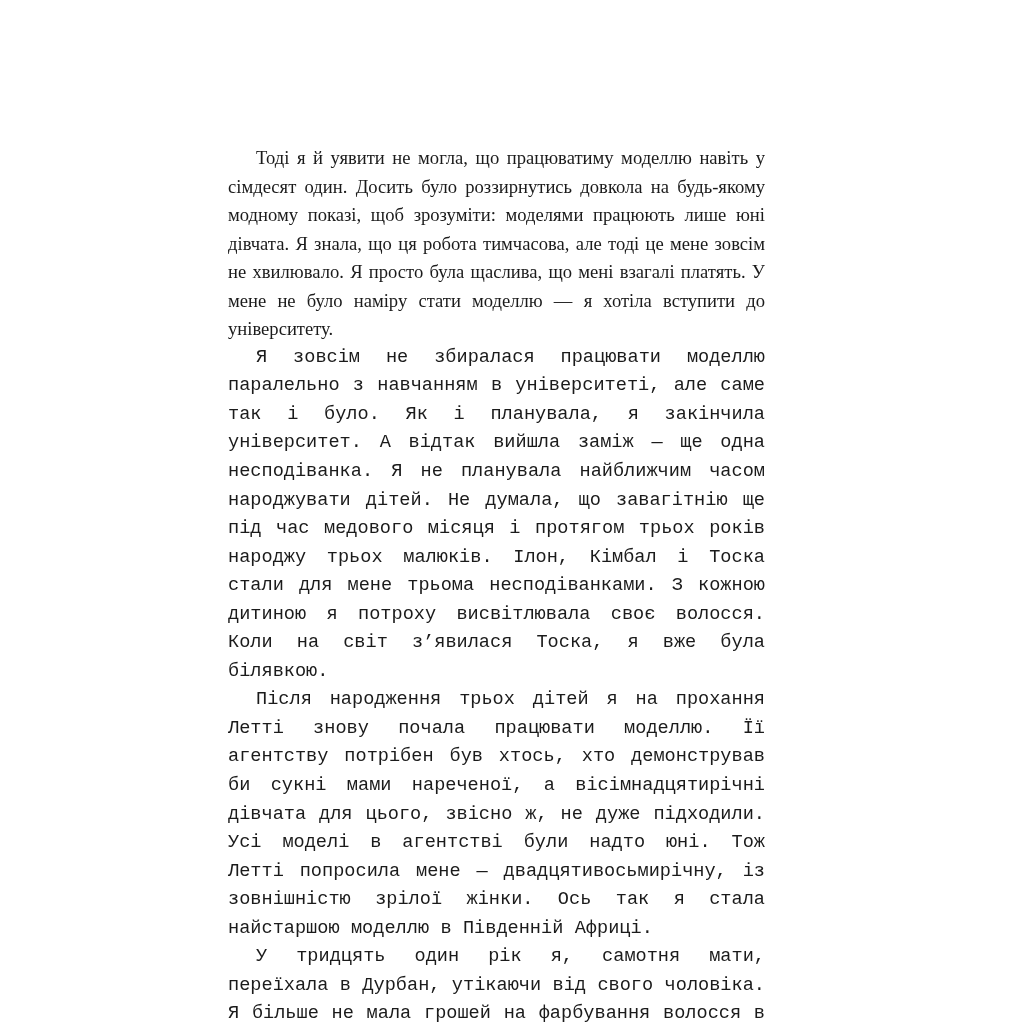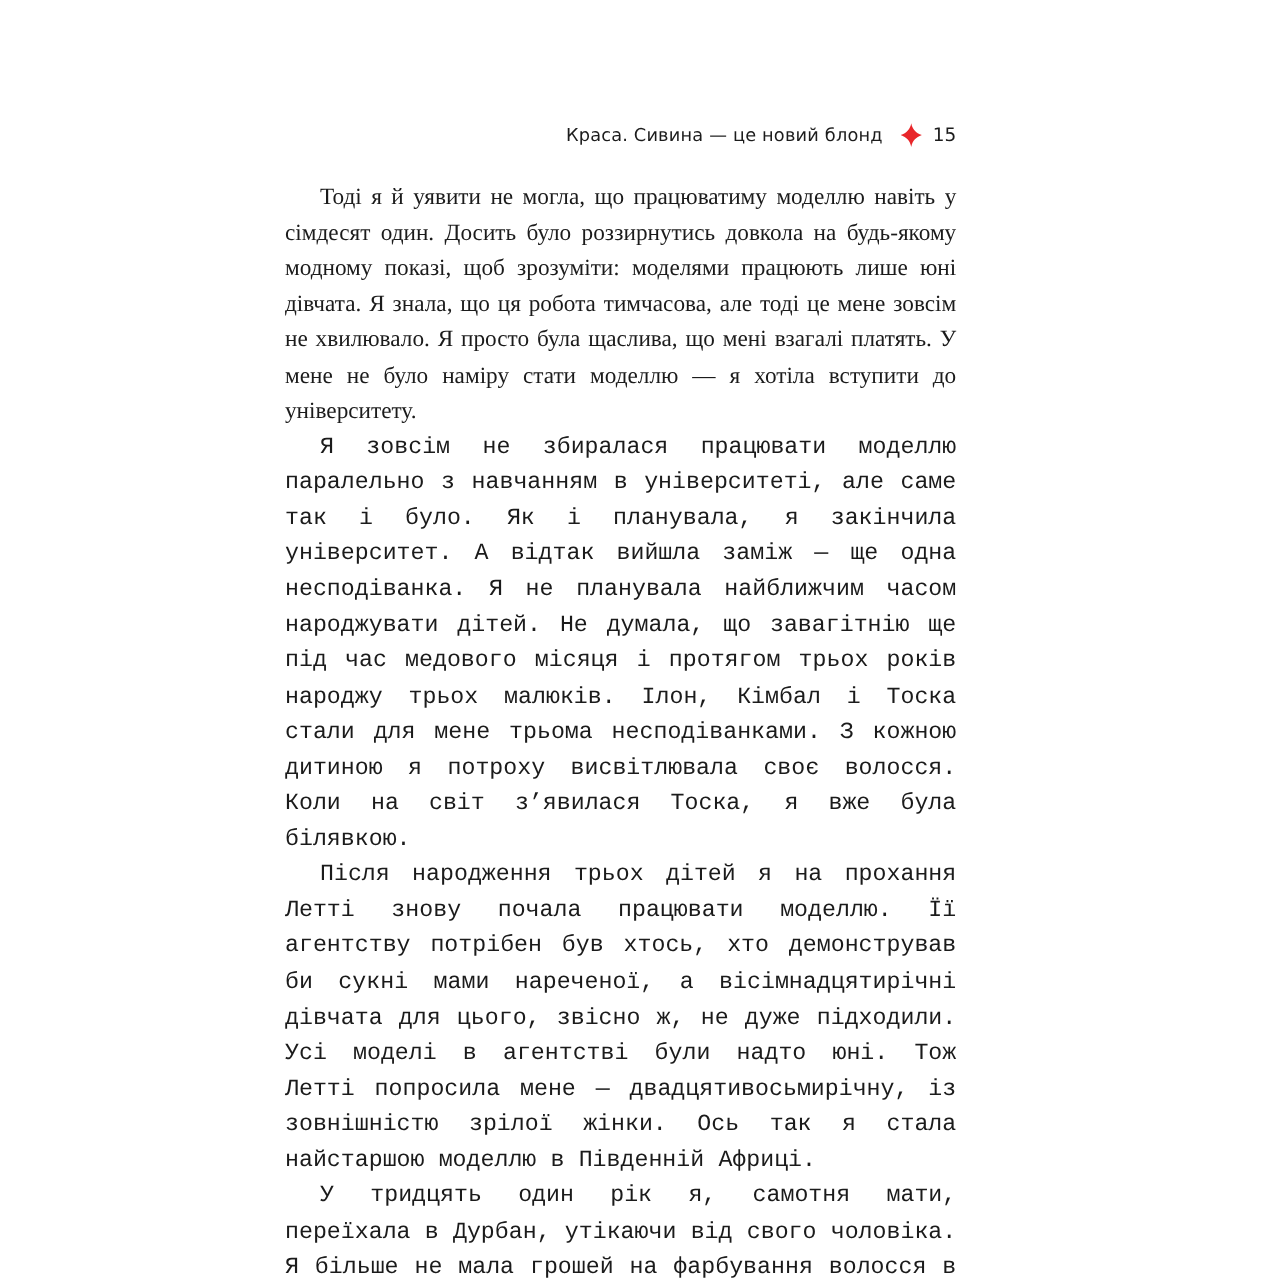"Краса. Сивина — це новий" div.running-head { html: <div> <span>Краса. Сивина — це новий блонд</span> <span> <svg> <path></path> </svg> </span> <span>15</span> </div> -> none }
